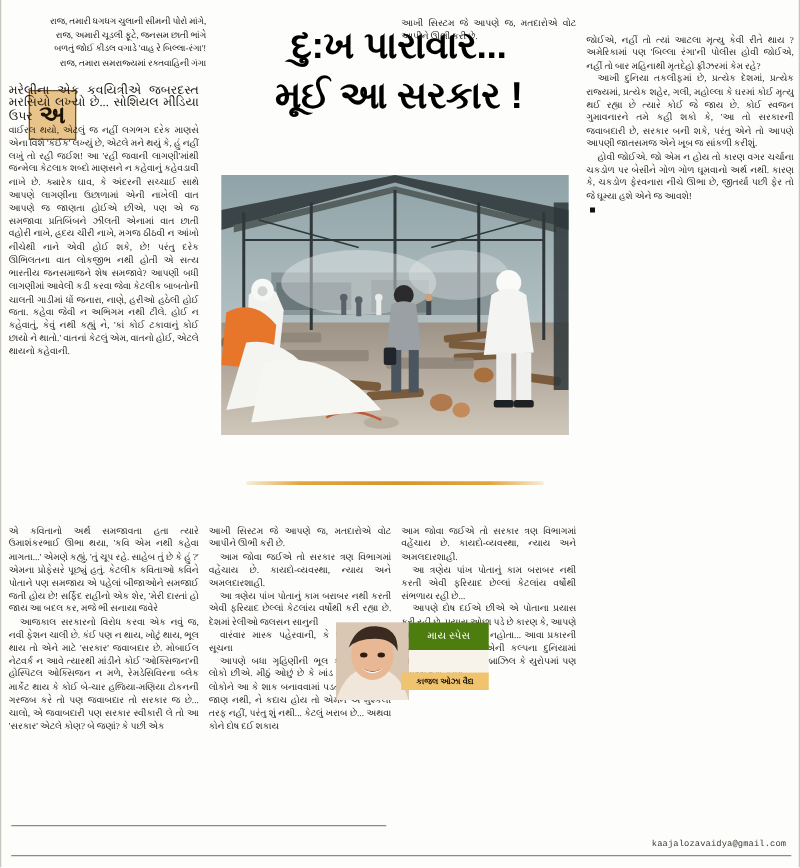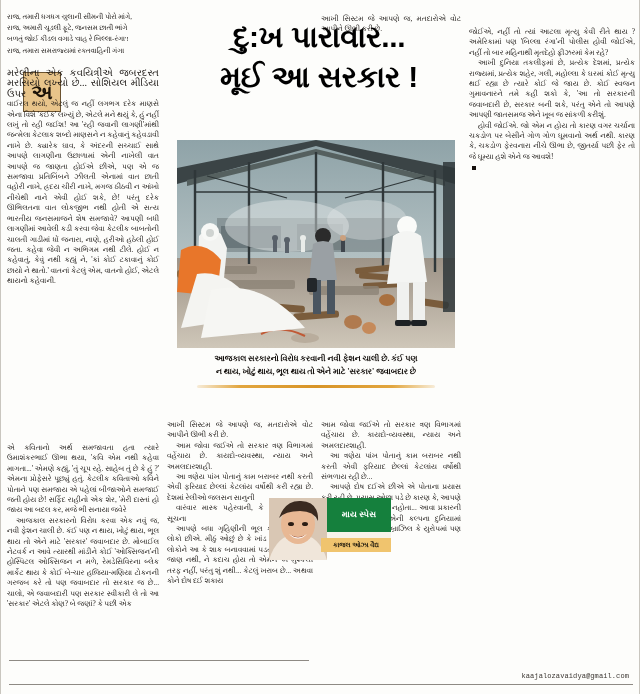"રાજ, તમારી ધગધગ ચુલાની સીમની" .poem { text-align: left -> right }
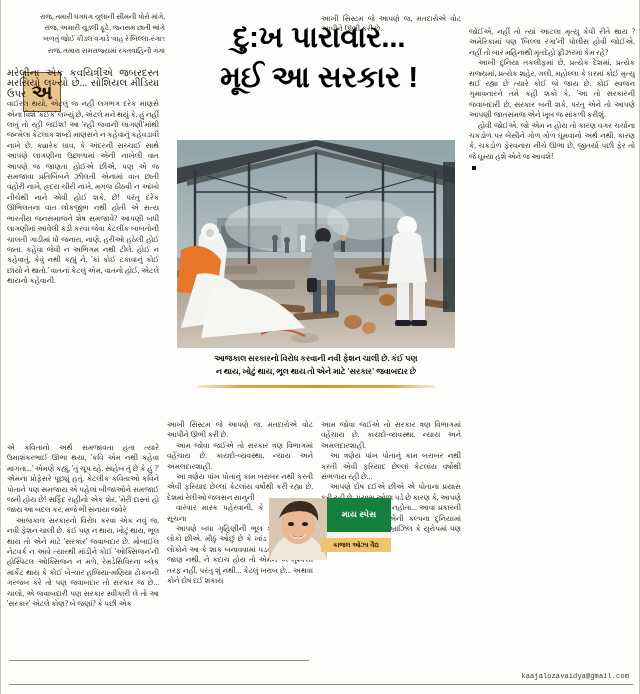"આજકાલ સરકારનો વિરોધ કરવાની નવી" div.pullquote { html: <div> <div>આજકાલ સરકારનો વિરોધ કરવાની નવી ફેશન ચાલી છે. કંઈ પણ</div> <div>ન થાય, ખોટું થાય, ભૂલ થાય તો એને માટે 'સરકાર' જવાબદાર છે</div> </div> -> none }
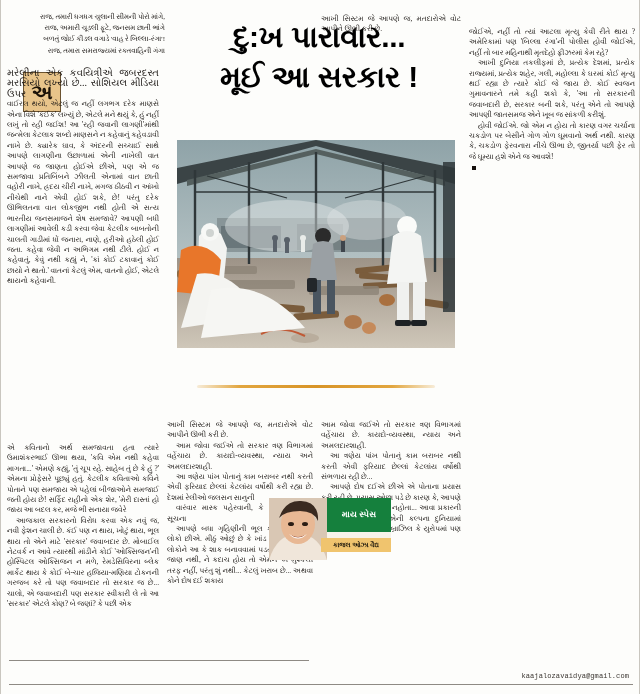"એ કવિતાનો અર્થ સમજાવતા હતા" #colA { top: 443px -> 420px }
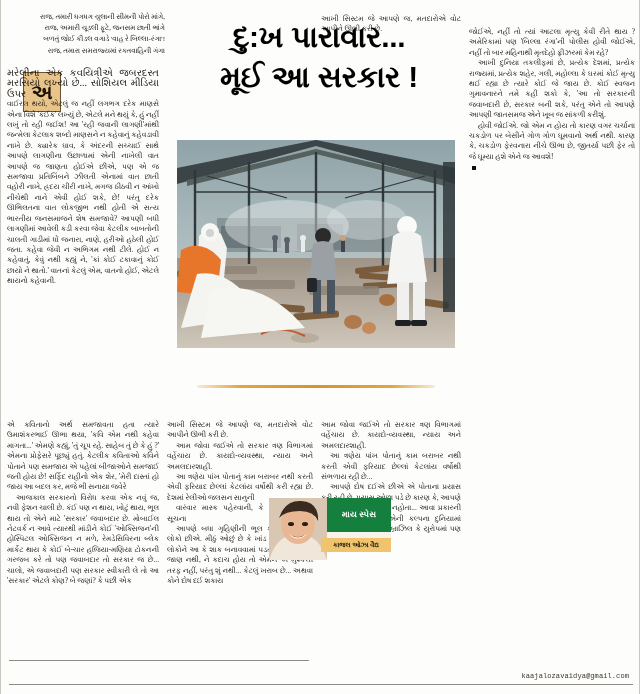"માય સ્પેસ" .author-banner { background: #15803d -> #4d7c0f; font-weight: bold -> normal; height: 34px -> 22px }
